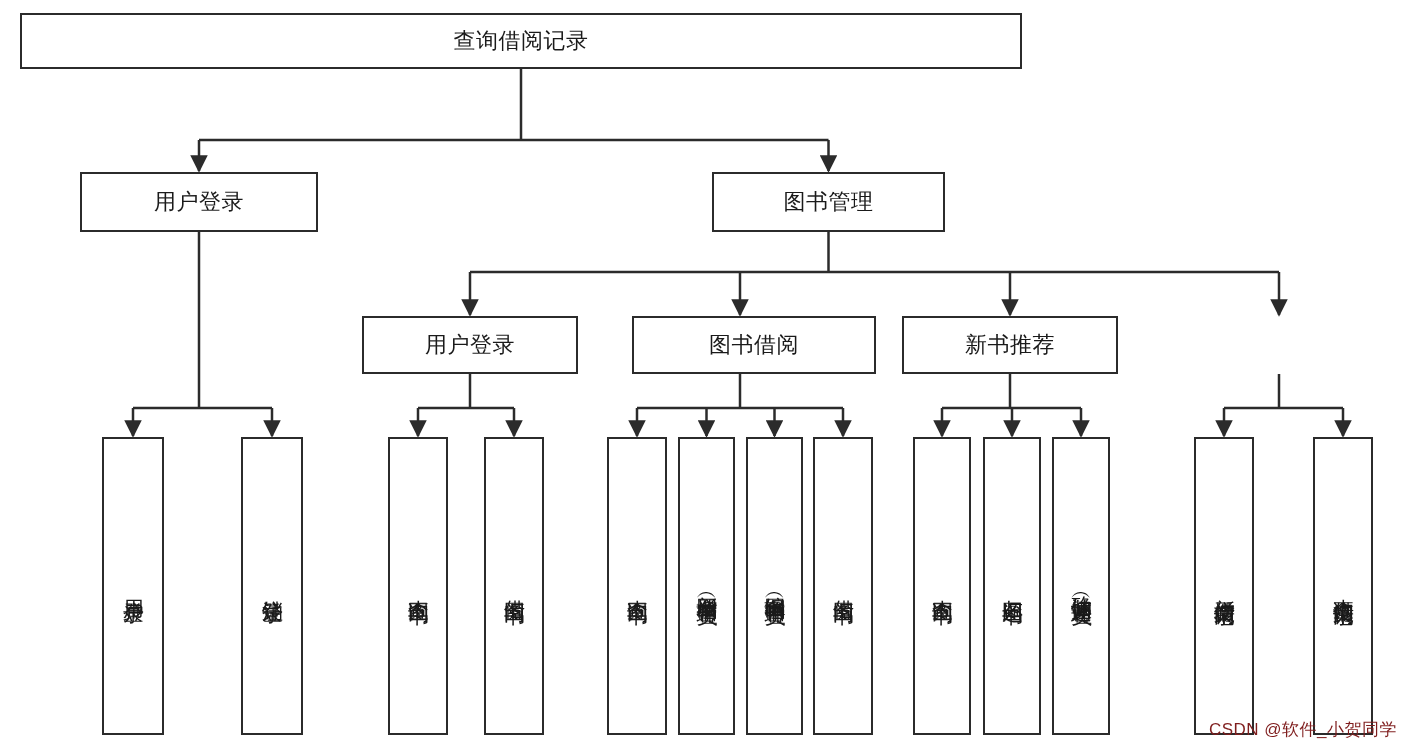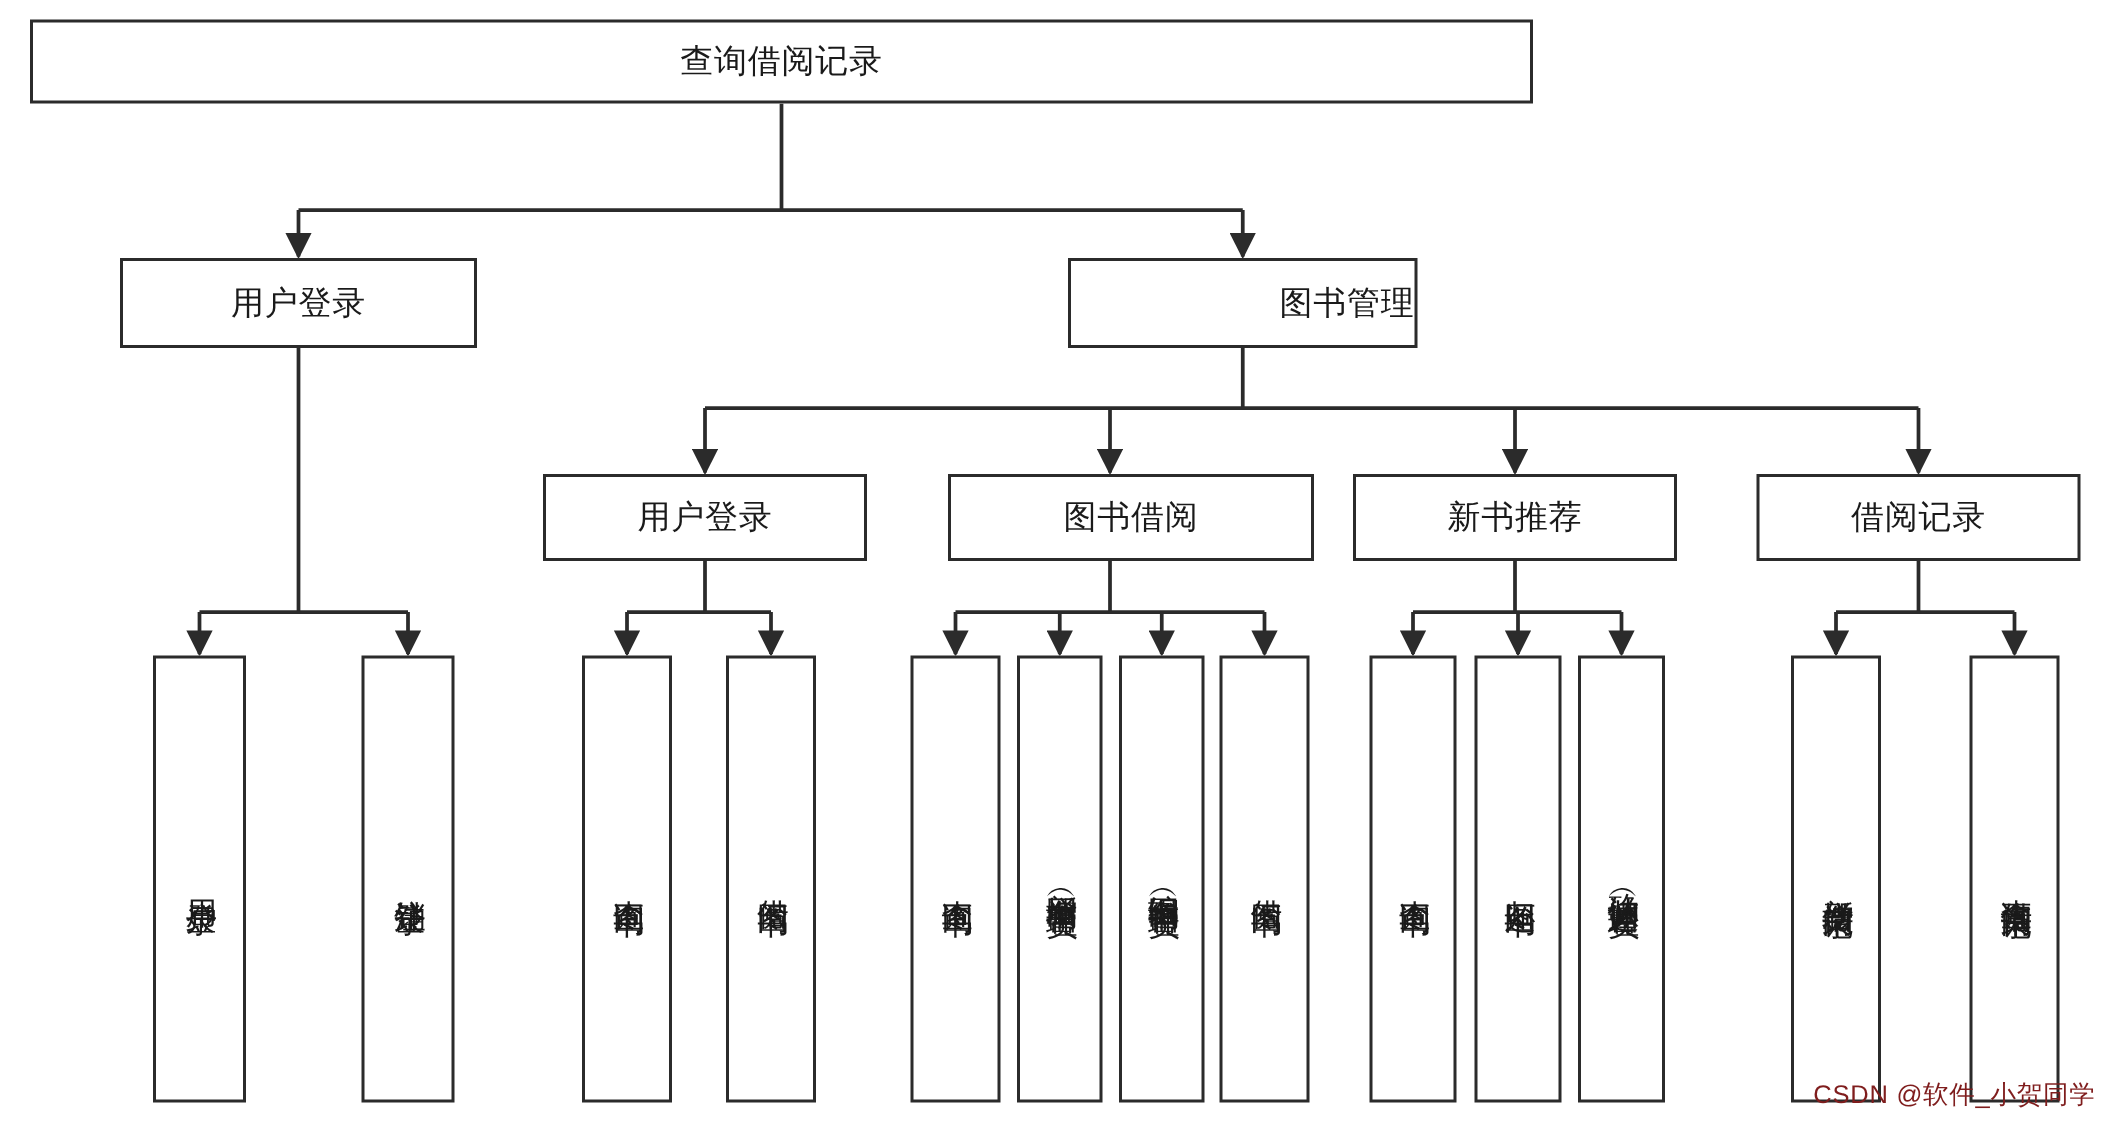"图书管理" div.node { justify-content: flex-end -> none }
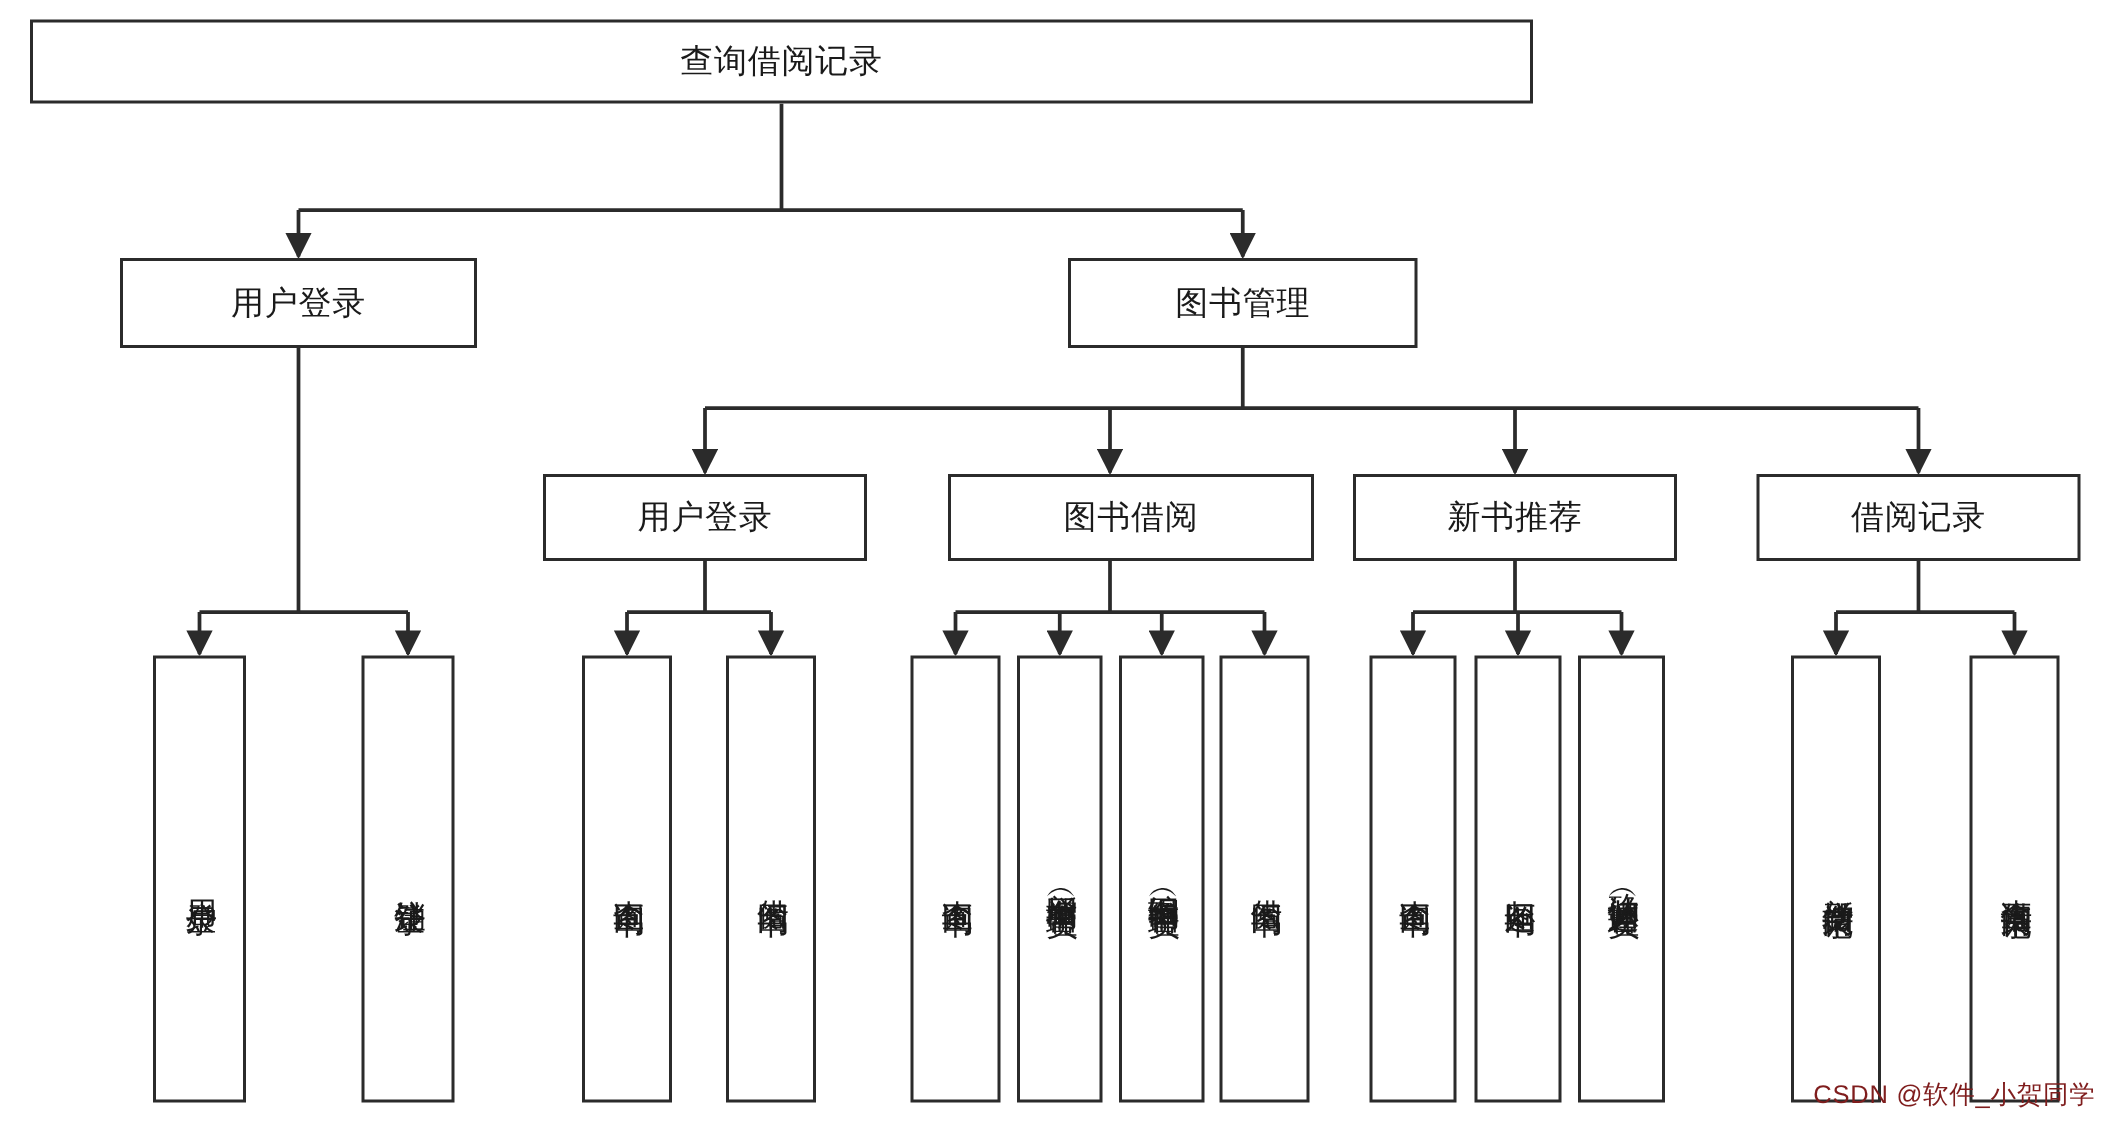"借阅记录" div.node { html: <div> <span>借阅记录</span> </div> -> none }
